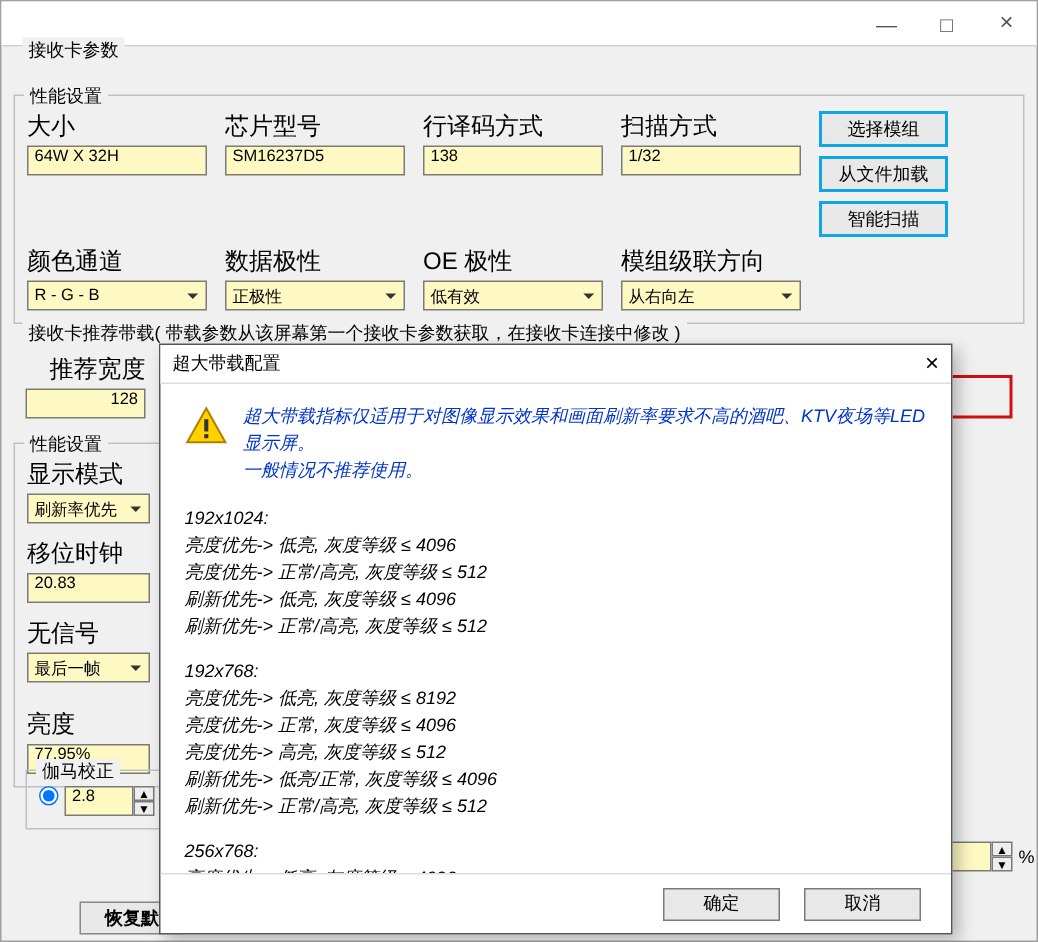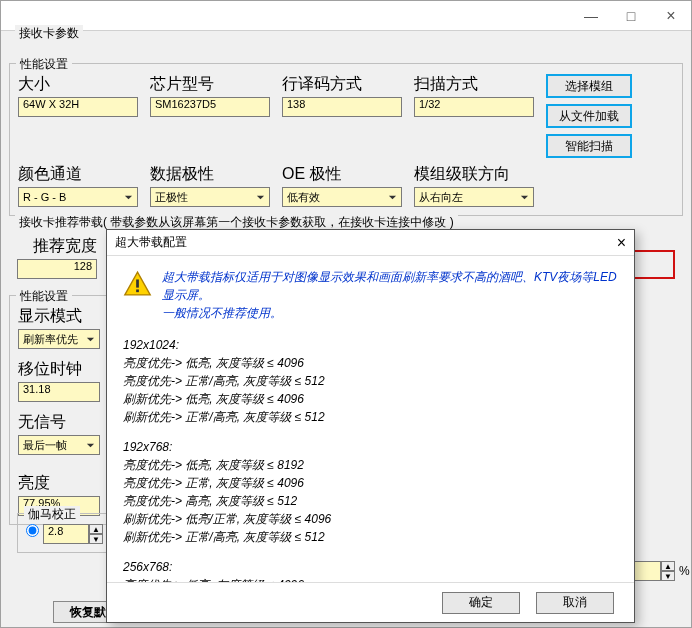"31.18" div.input { text: 31.18 -> 20.83 }
